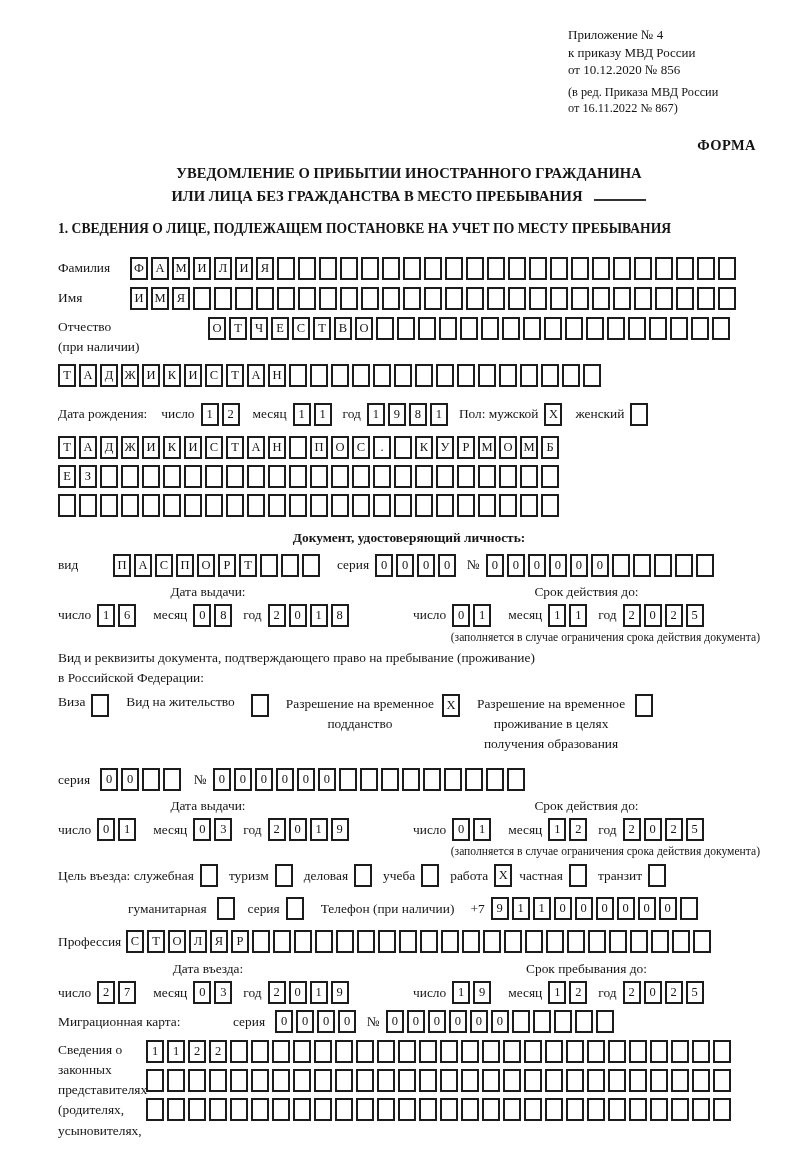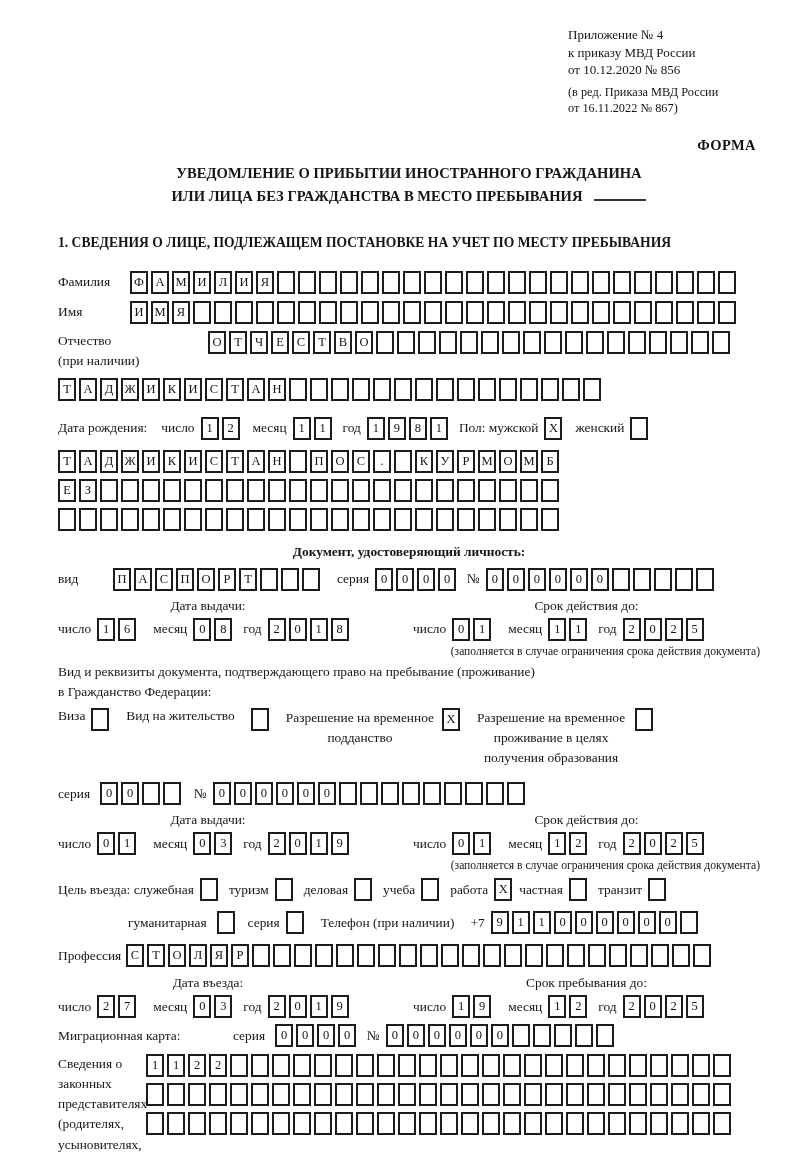"1. СВЕДЕНИЯ О ЛИЦЕ, ПОДЛЕЖАЩЕМ" .sec-heading { margin: 26px 0 20px 0 -> 12px 0 20px 0 }
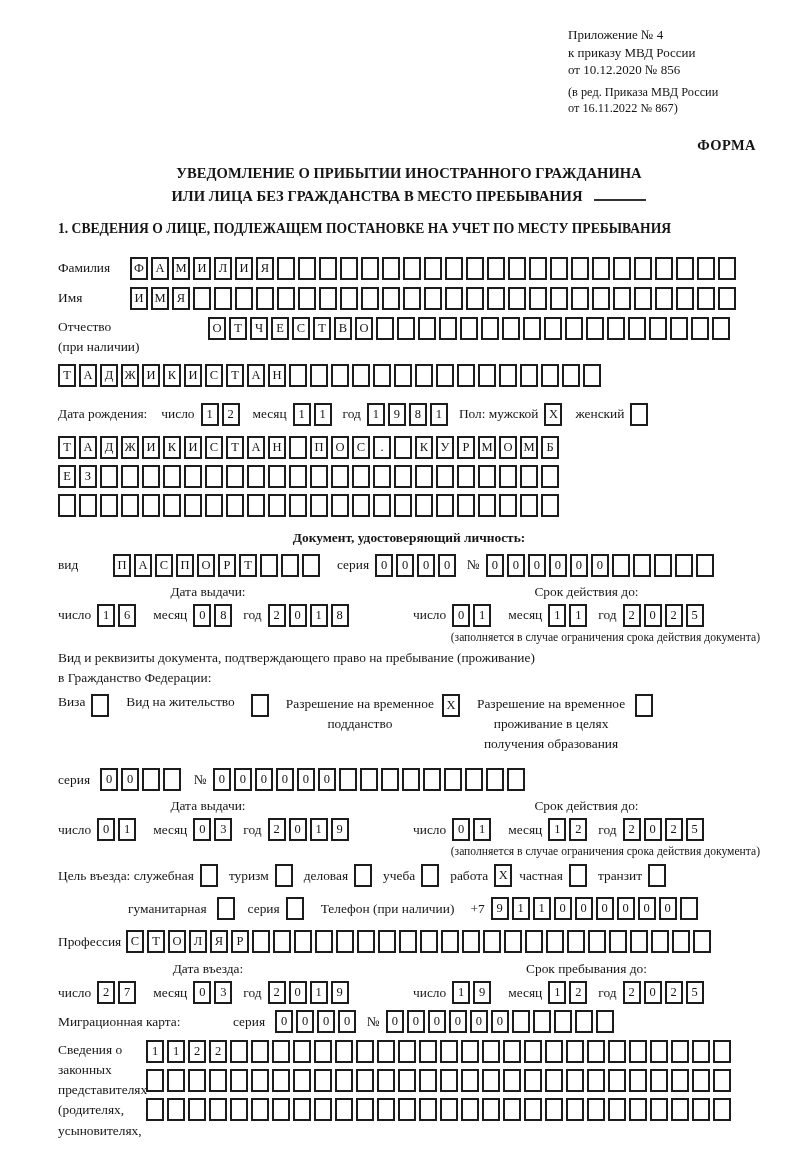"в Гражданство Федерации:" div.text-line { text: Гражданство -> Российской }
